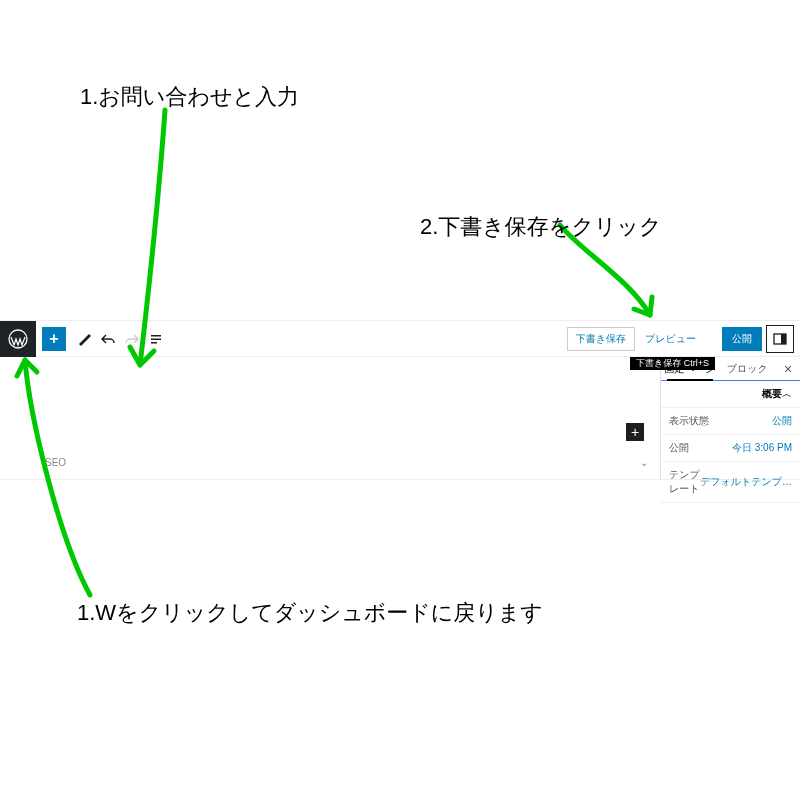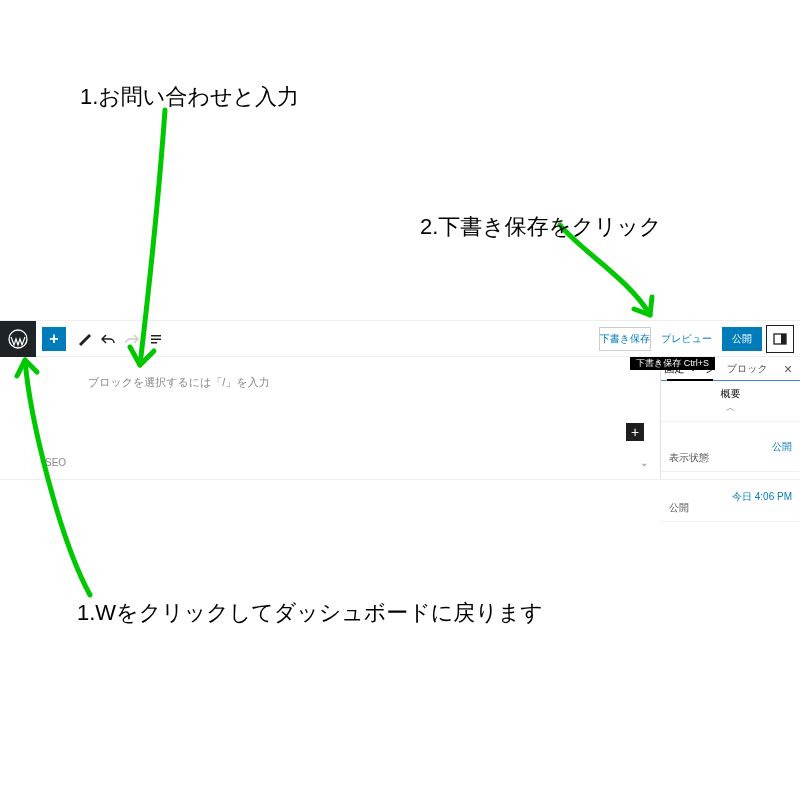"下書き保存" .draft-link { padding: 4px 0 -> 4px 8px }
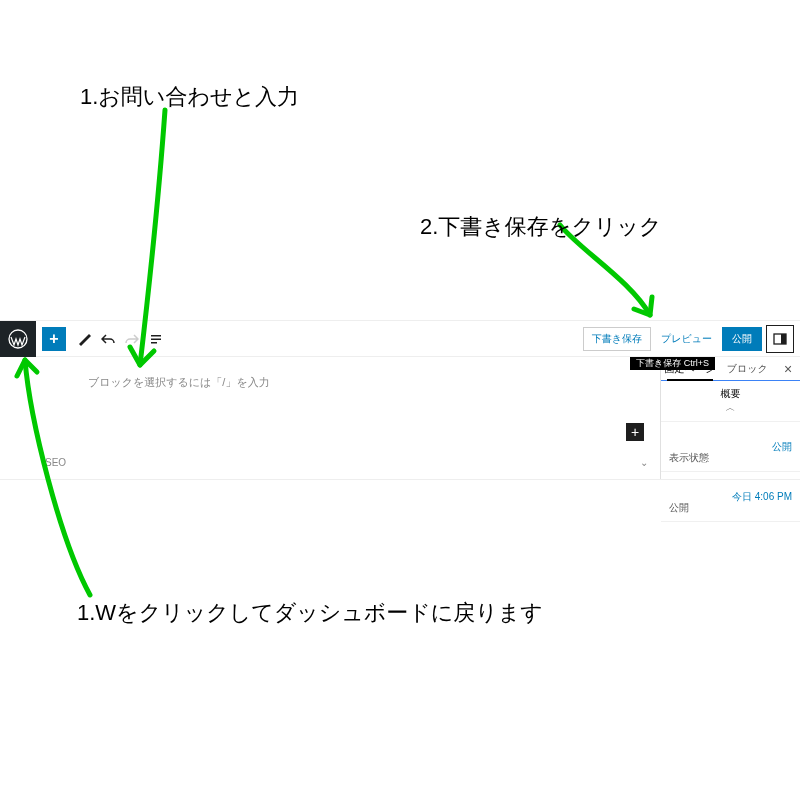"プレビュー" .preview-link { margin-right: 4px -> 20px }
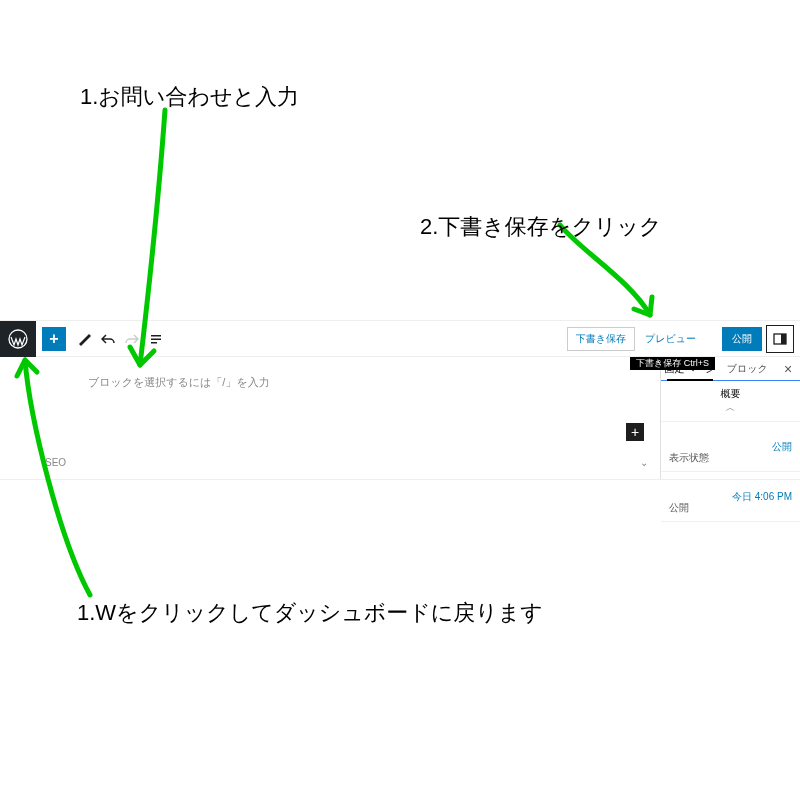"ブロックを選択するには「/」を入力" div.block-hint { html: <div>ブロックを選択するには「/」を入力</div> -> none }
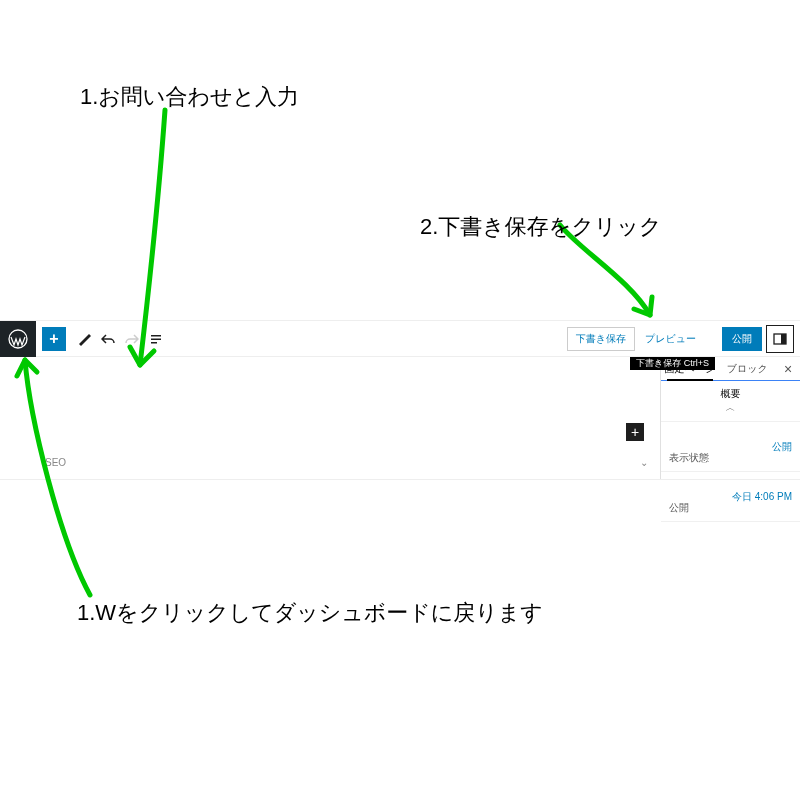"概要" .panel-row.head { flex-direction: column -> none; font-weight: 400 -> 700 }
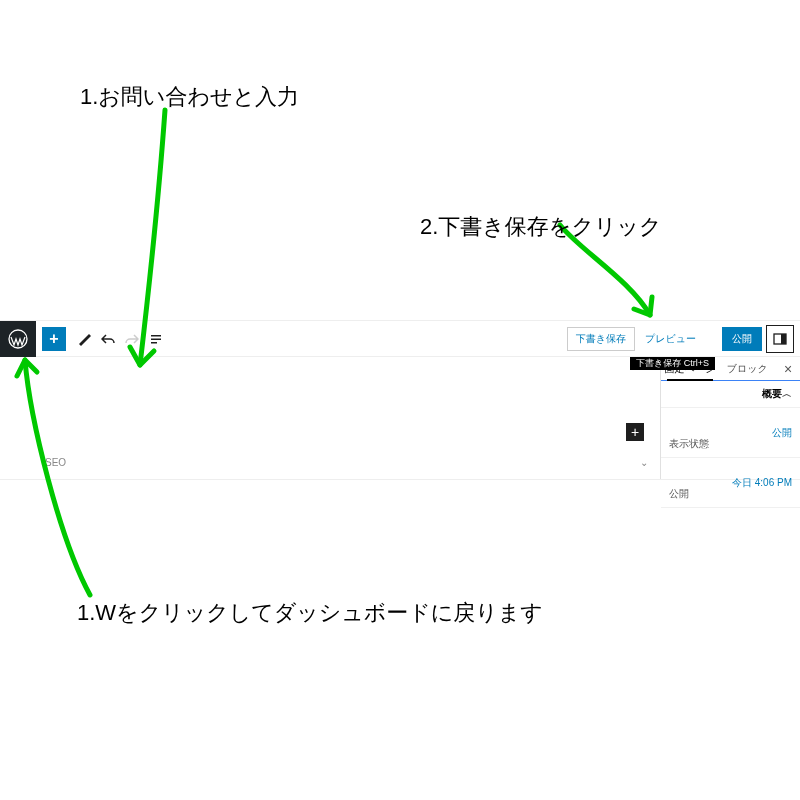"表示状態" .panel-label { margin-top: 23px -> none }
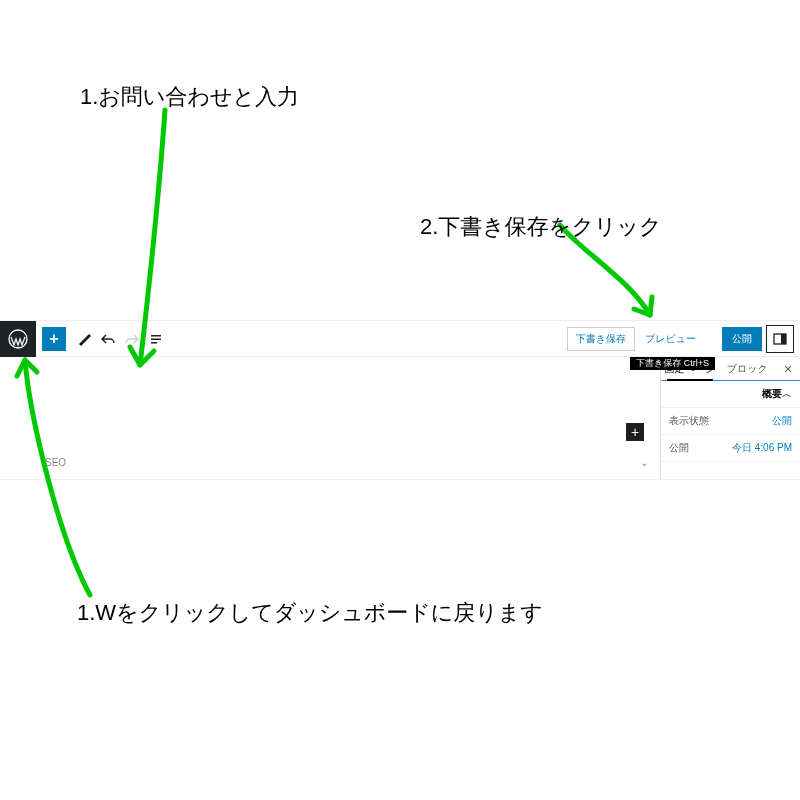"今日 4:06 PM" span.panel-value { text: 4:06 -> 3:06 }
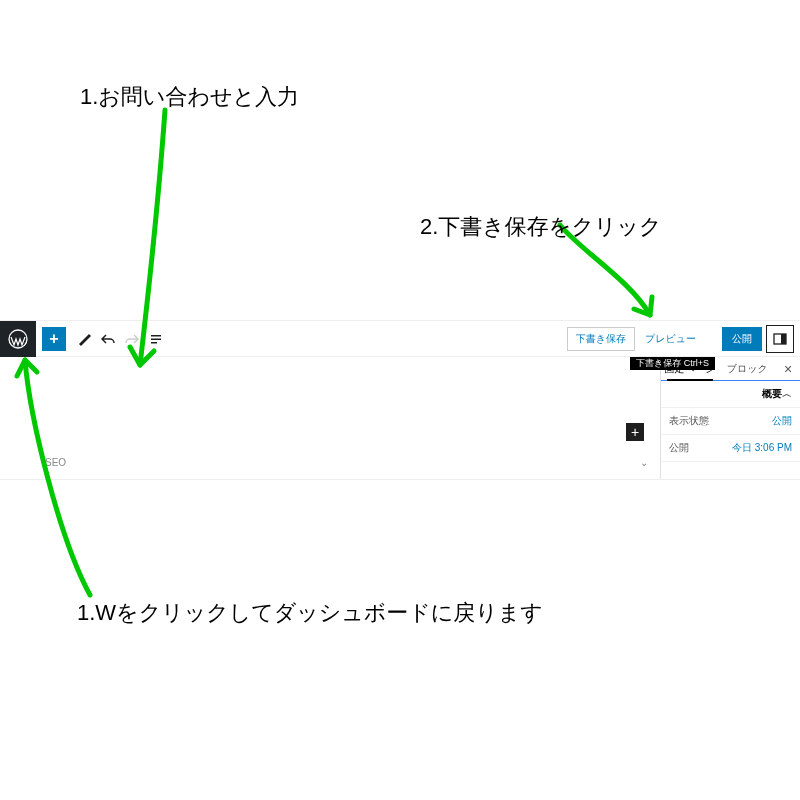"テンプレート" div.panel-row { html: none -> <div> <span>テンプレート</span> <span>デフォルトテンプ…</span> </div> }
